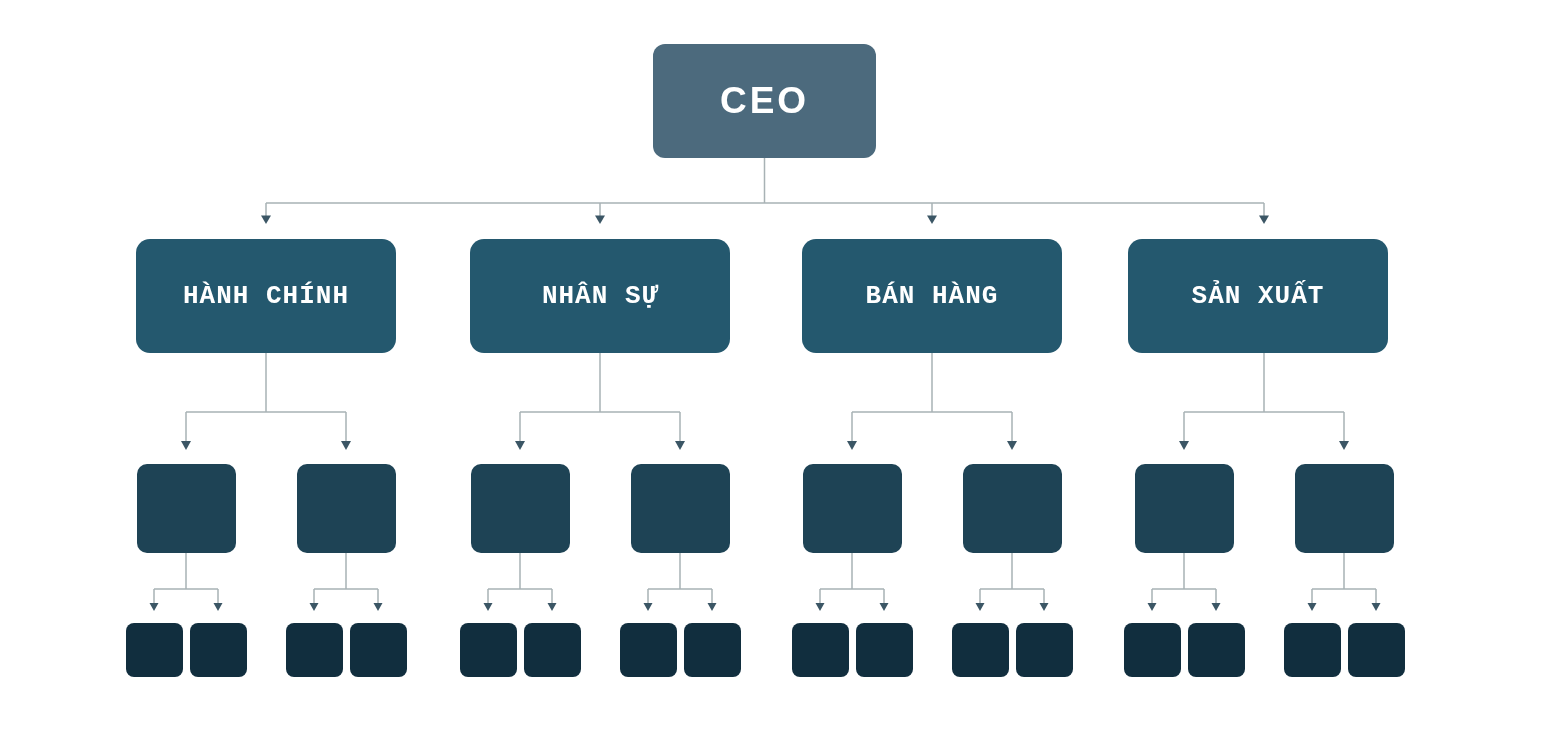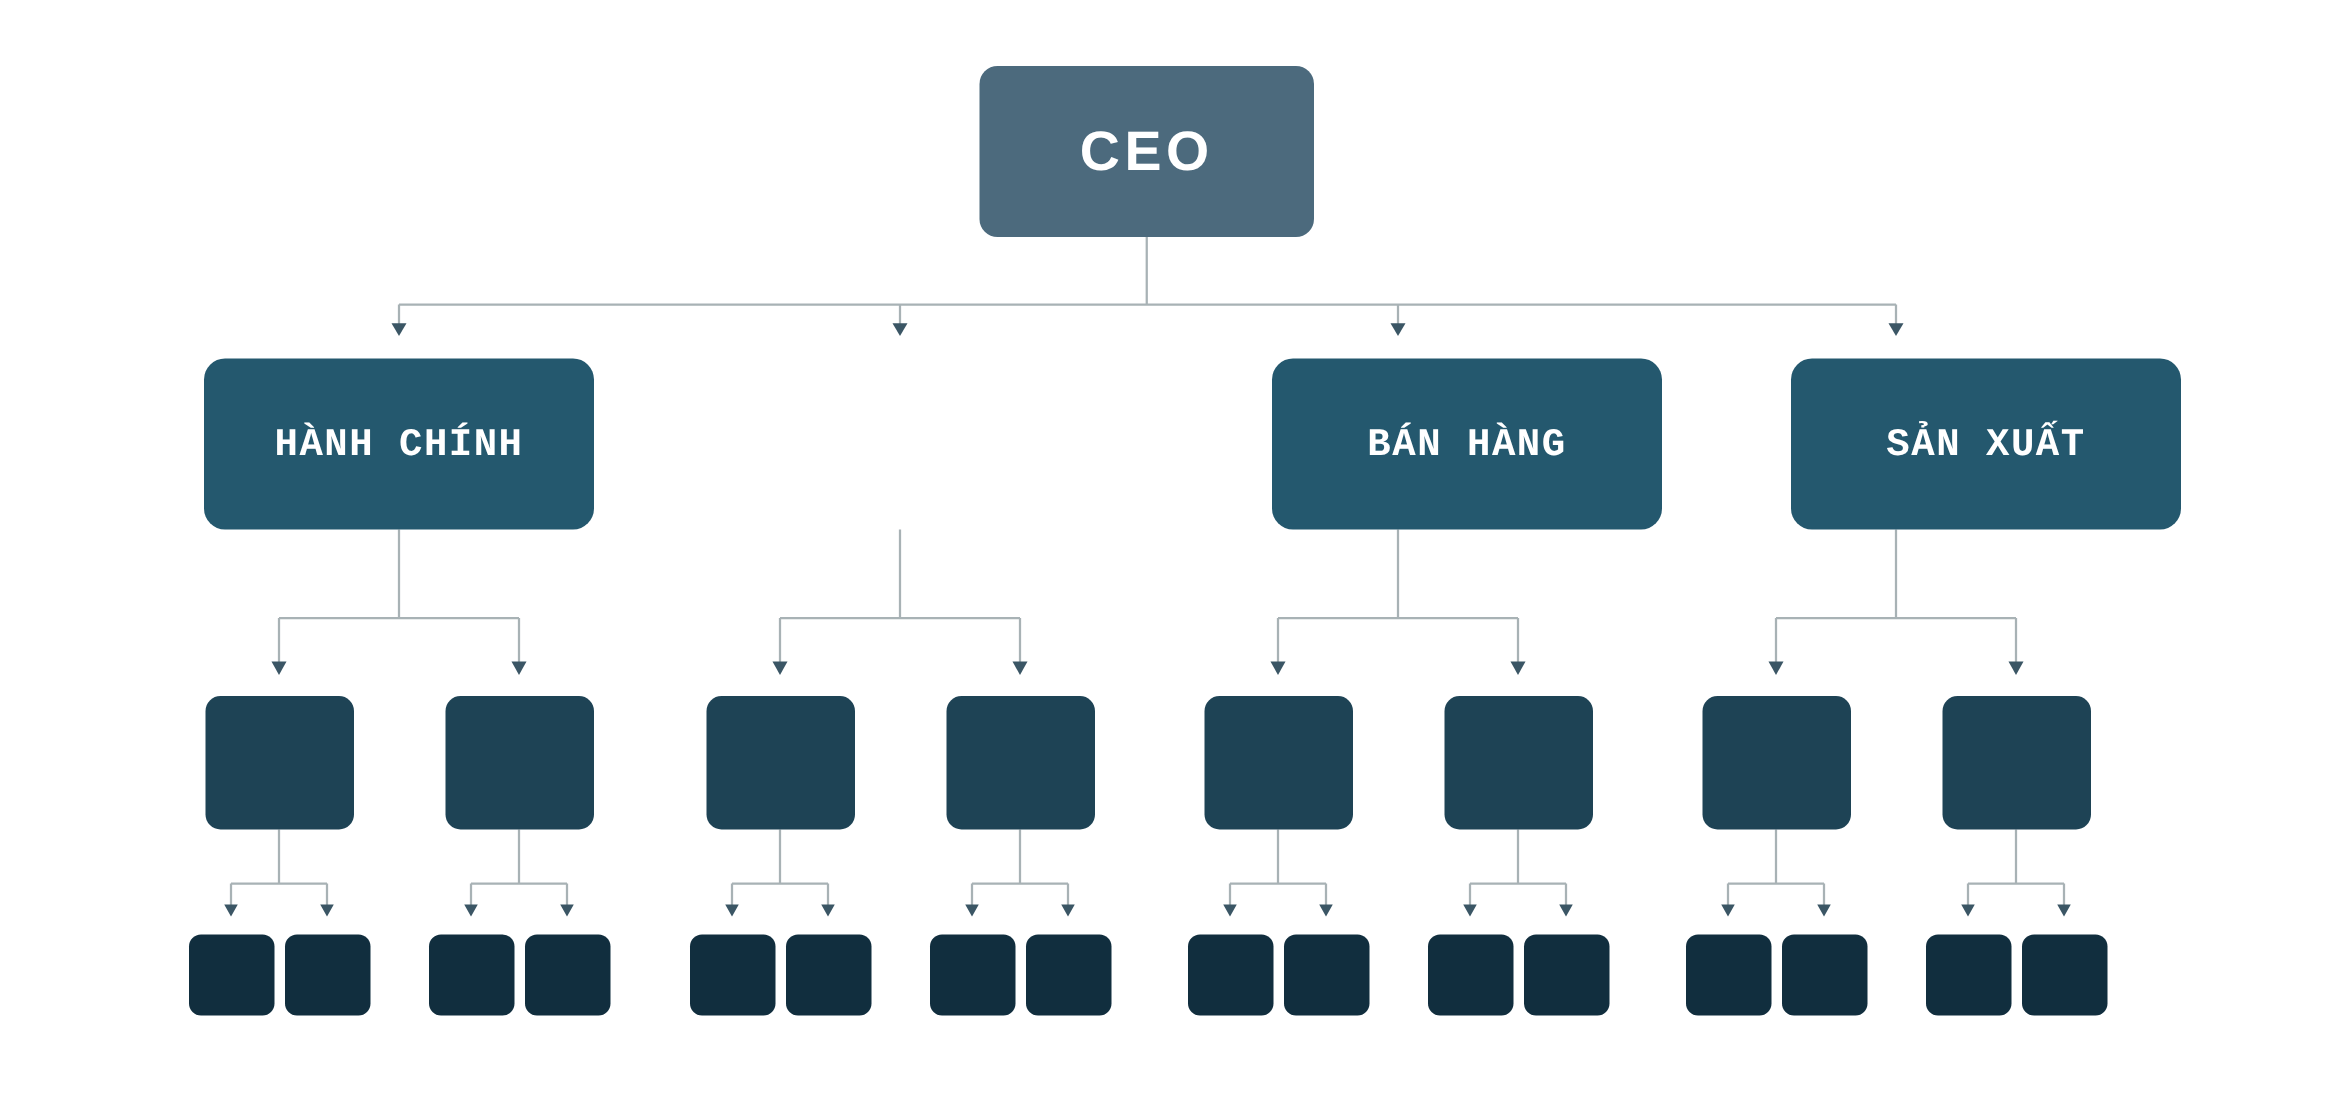"NHÂN SỰ" div.node { html: none -> <div> <span>NHÂN SỰ</span> </div> }
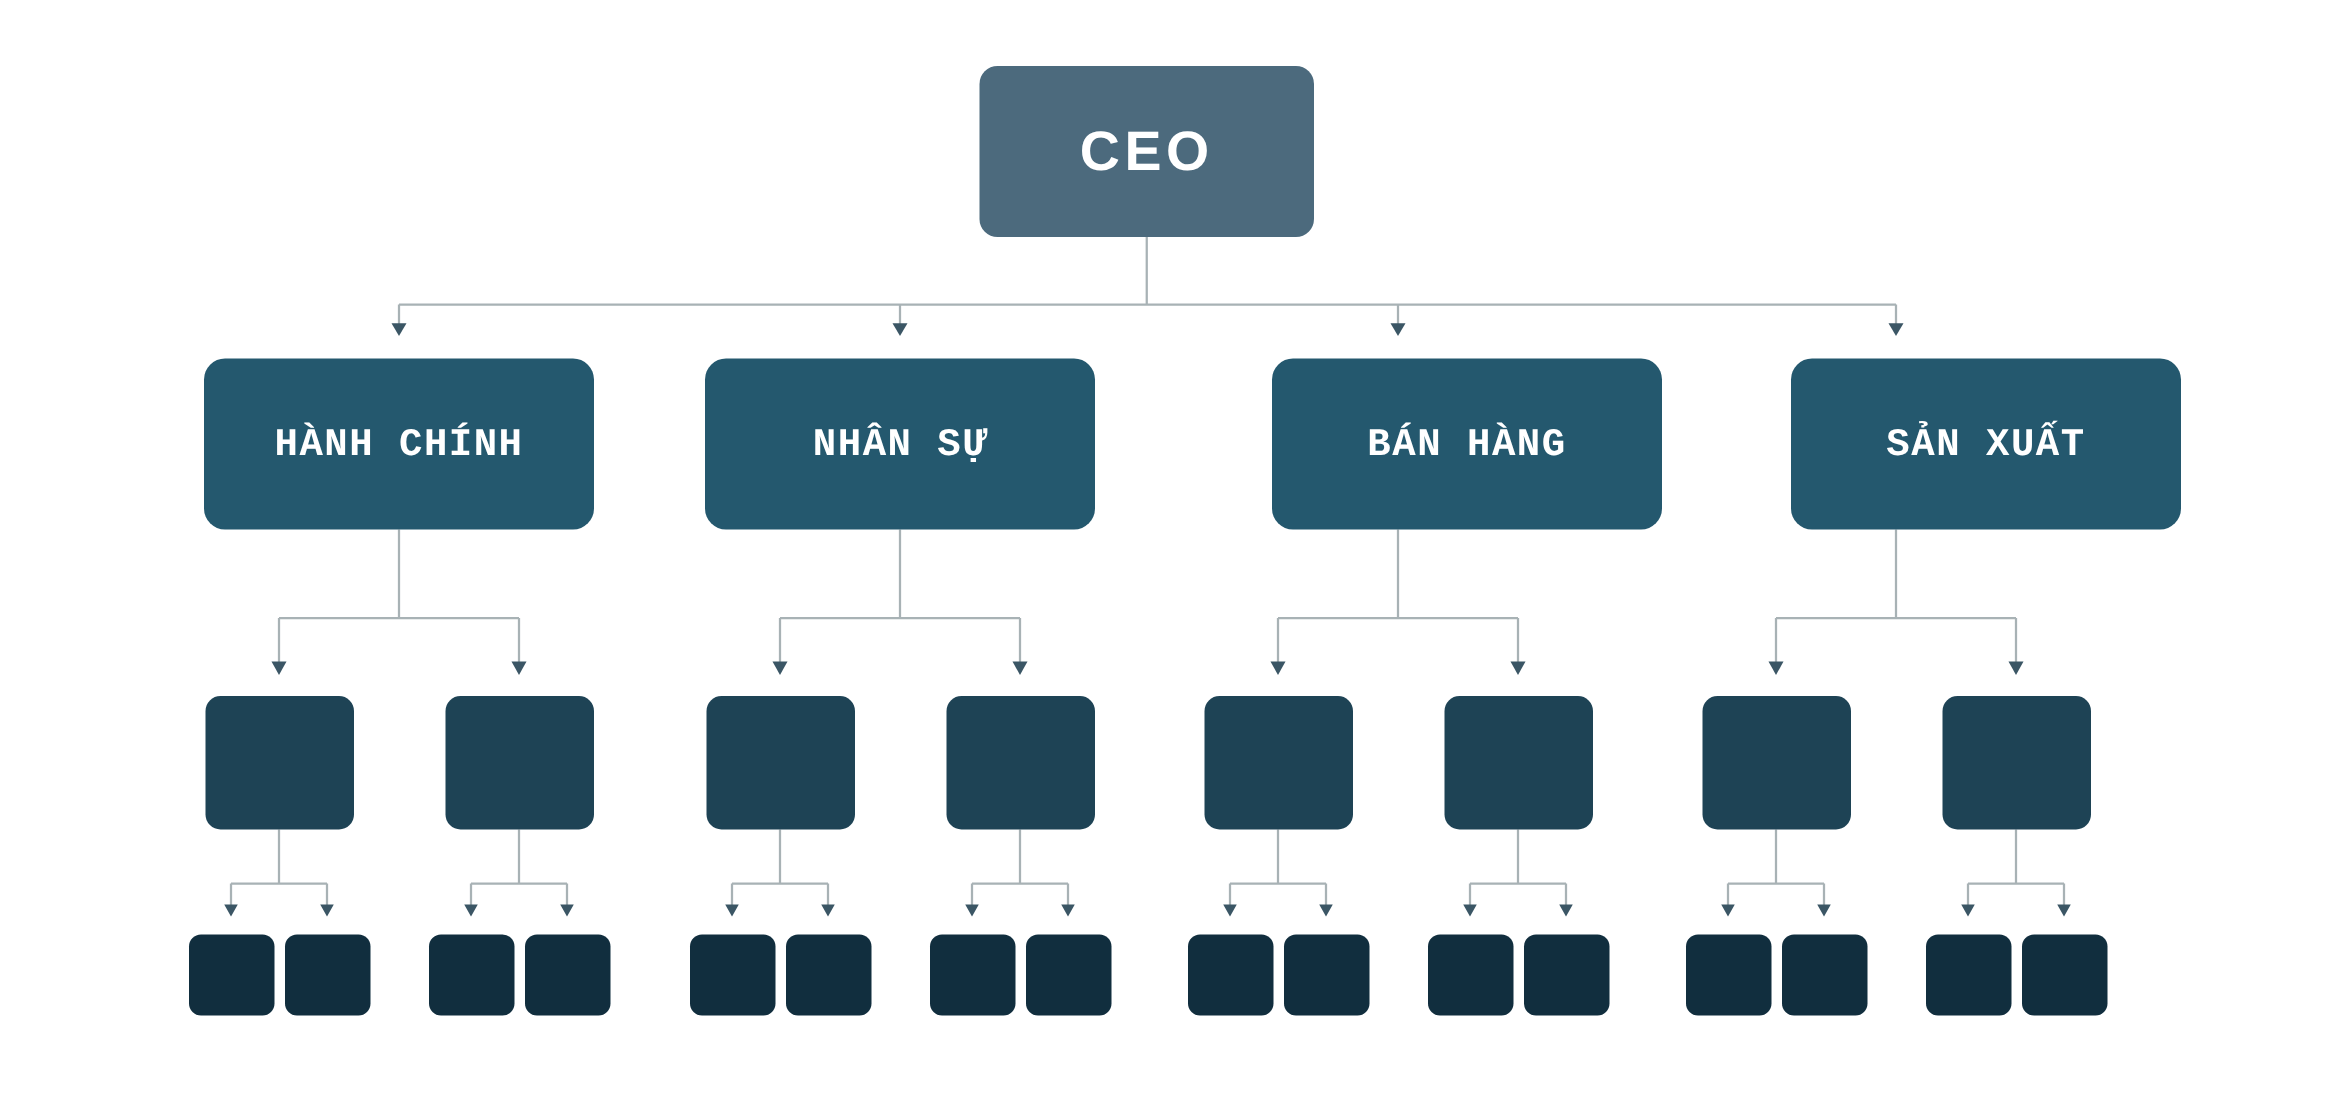"BÁN HÀNG" div.node { left: 848px -> 802px }
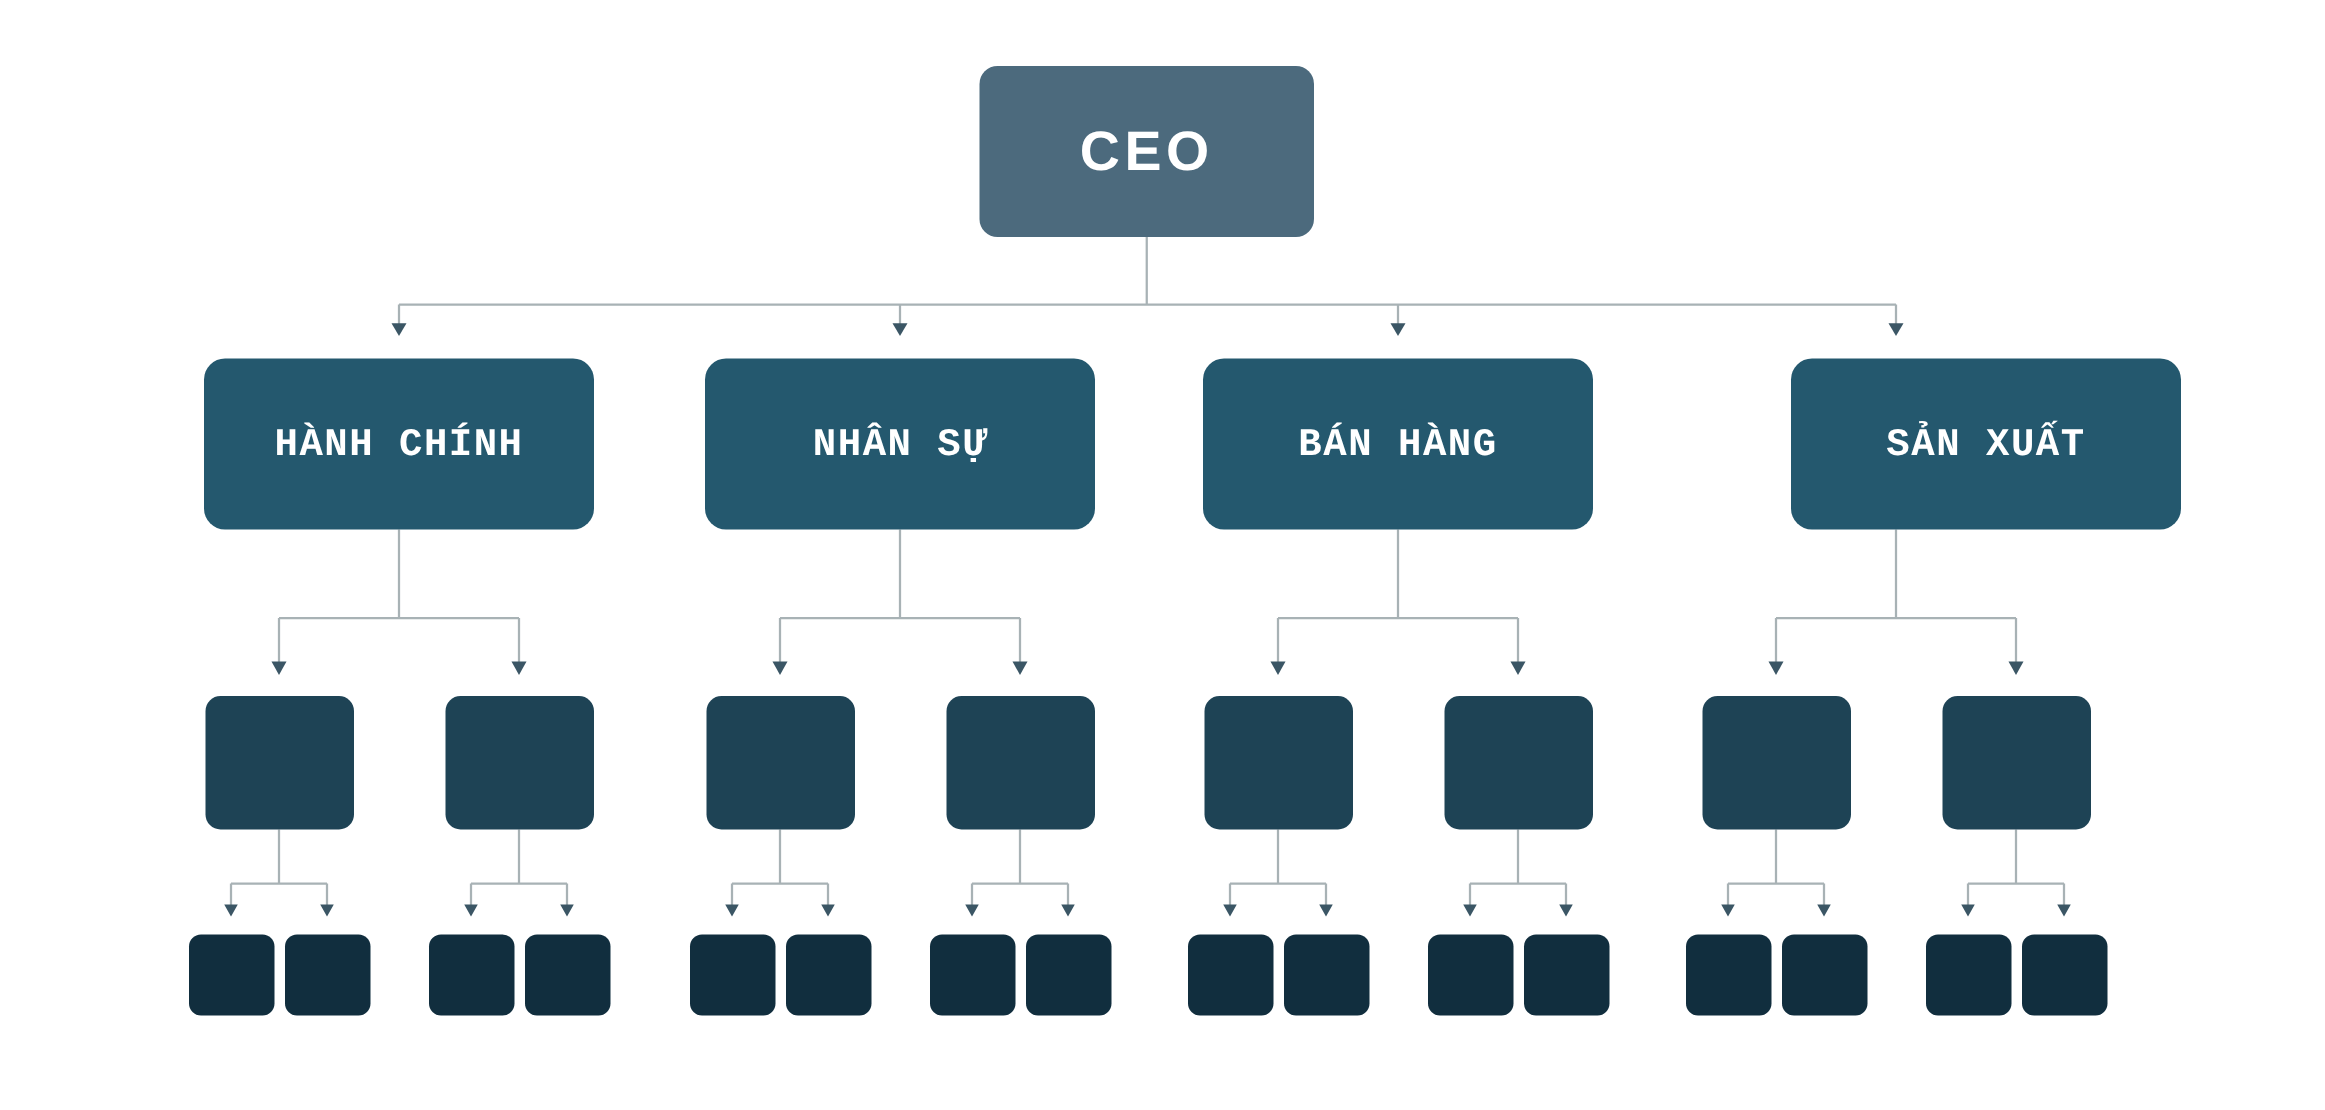"SẢN XUẤT" div.node { left: 1194px -> 1128px }
